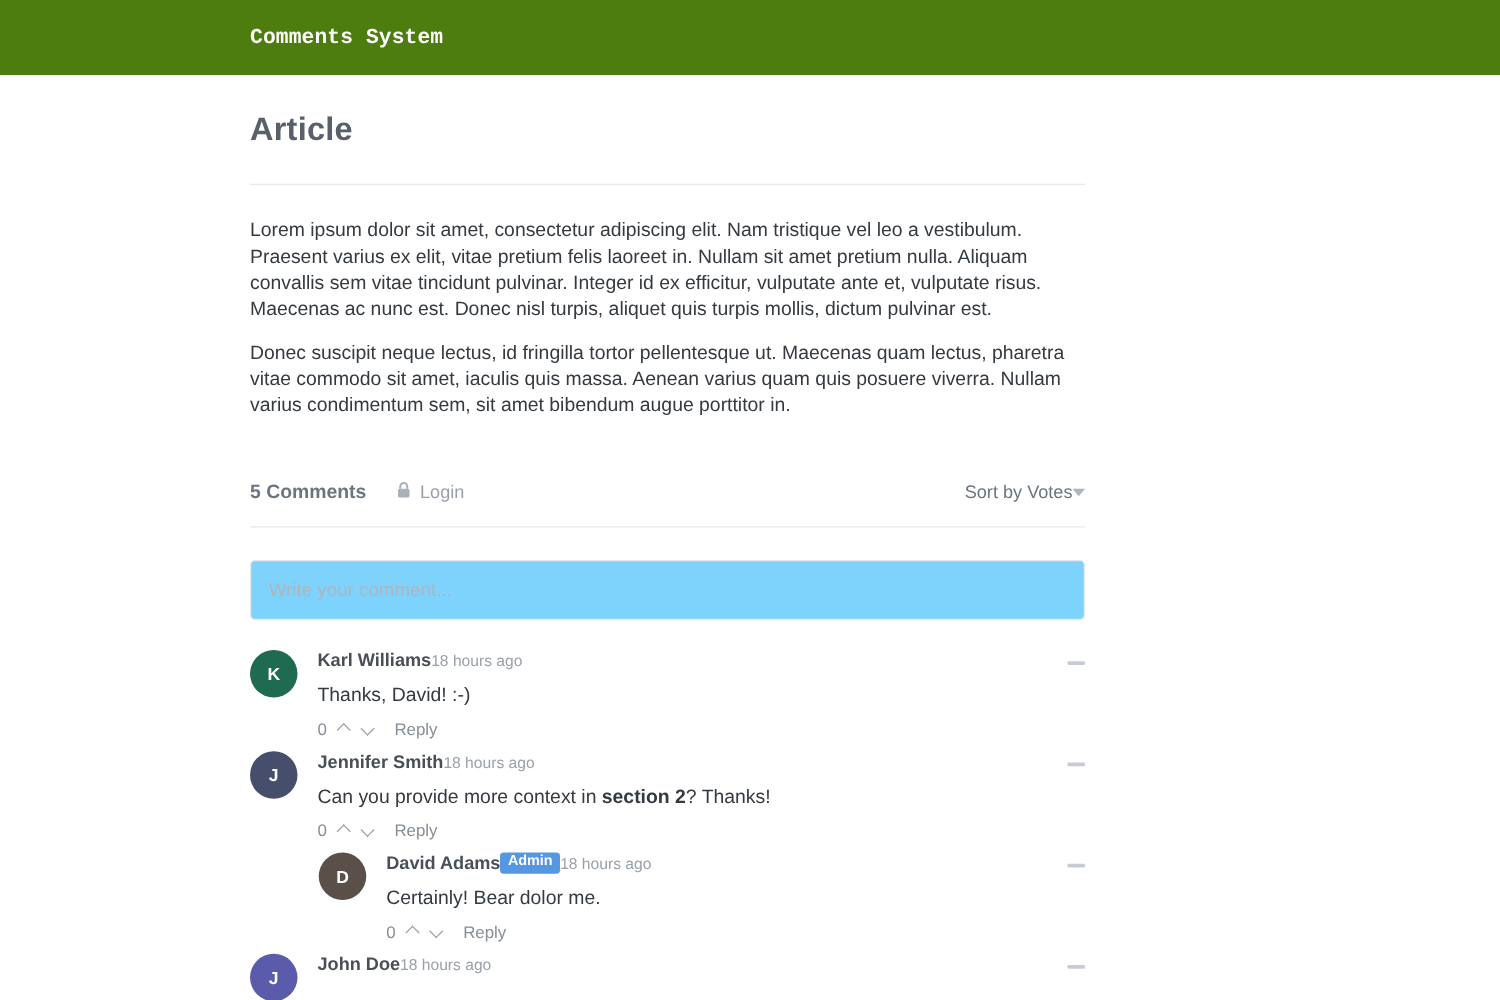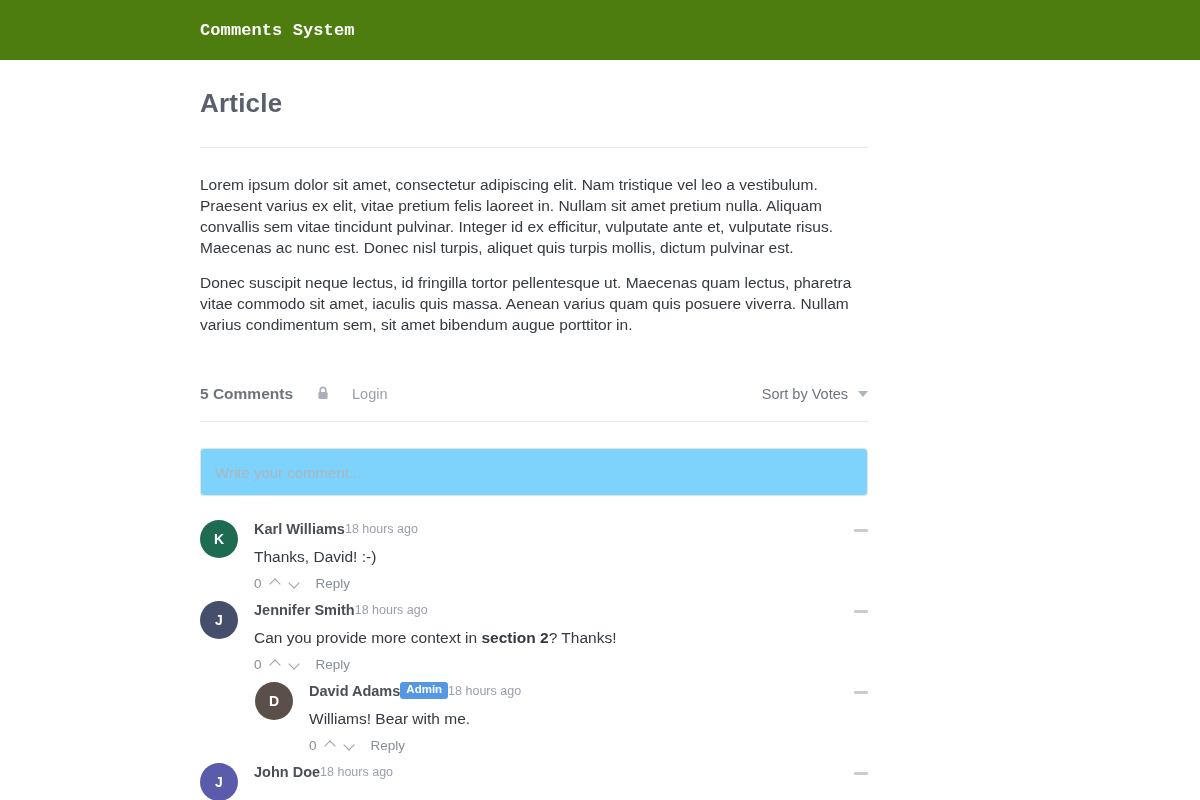"Login" .login-link { gap: 23px -> 7px }
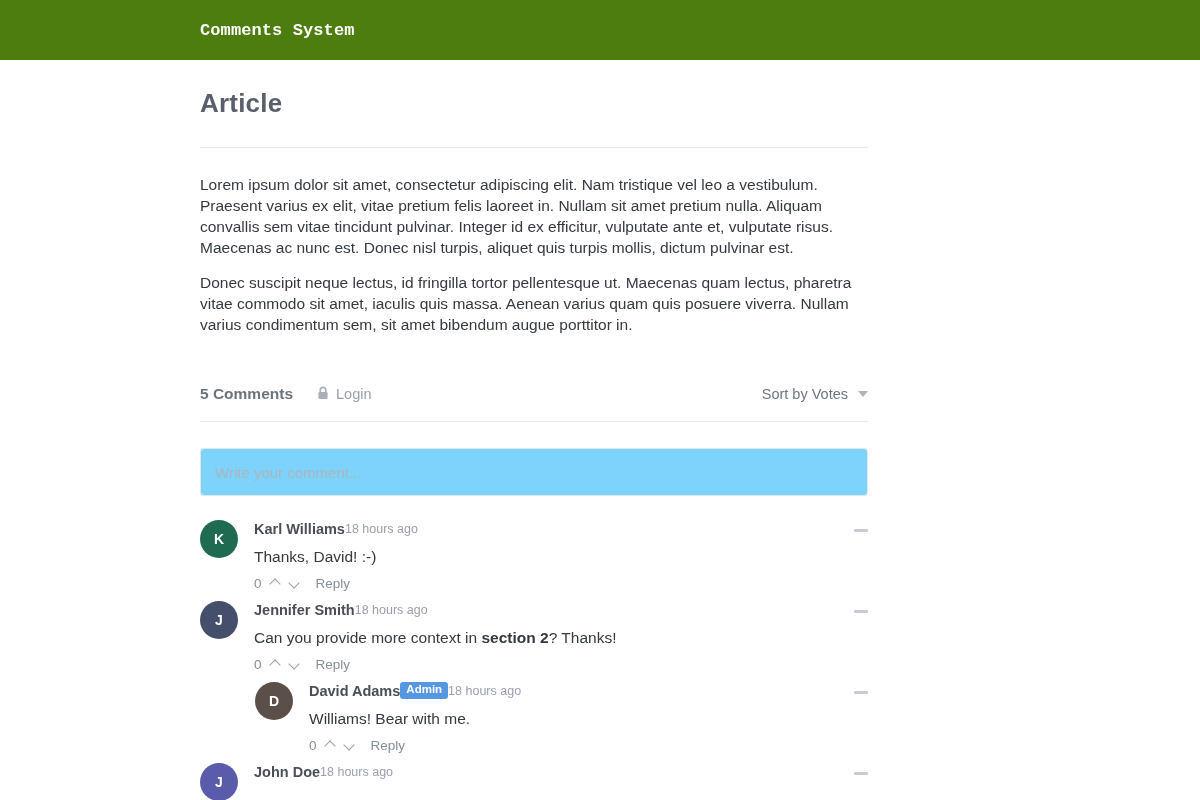"Sort by Votes" .sort-control { gap: 10px -> 0 }
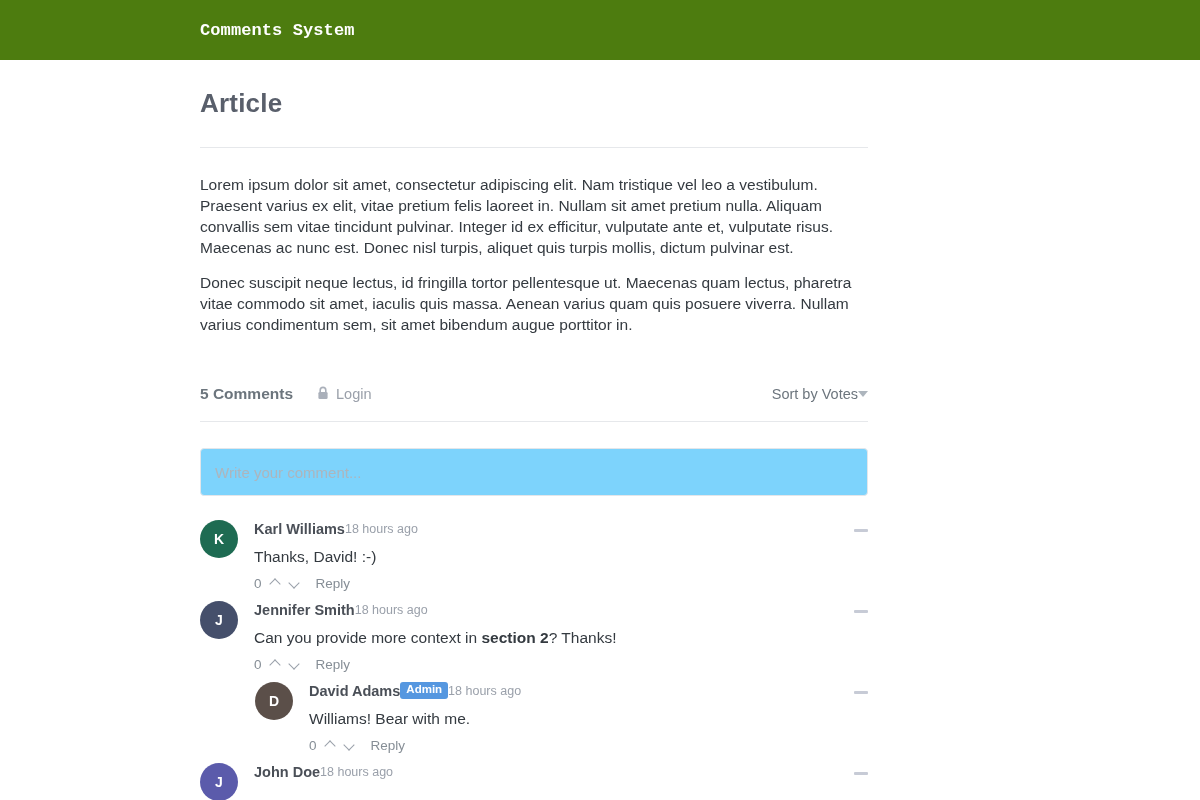"Williams! Bear with me." span { text: Williams! Bear with -> Certainly! Bear dolor }
